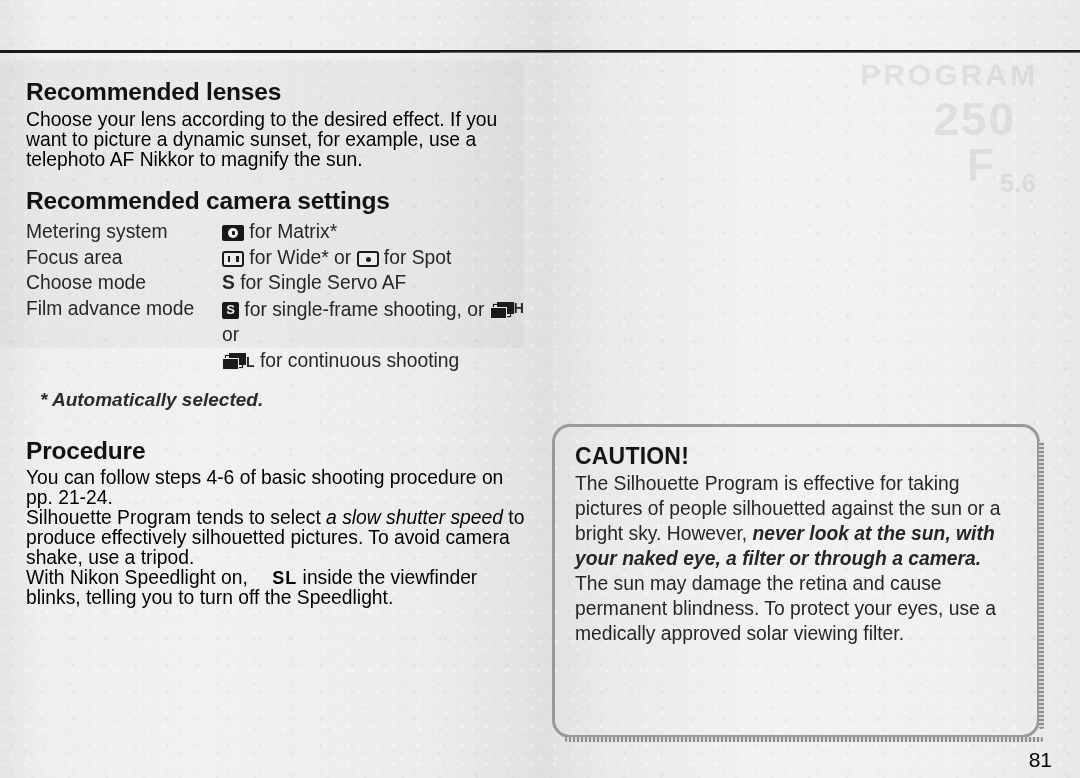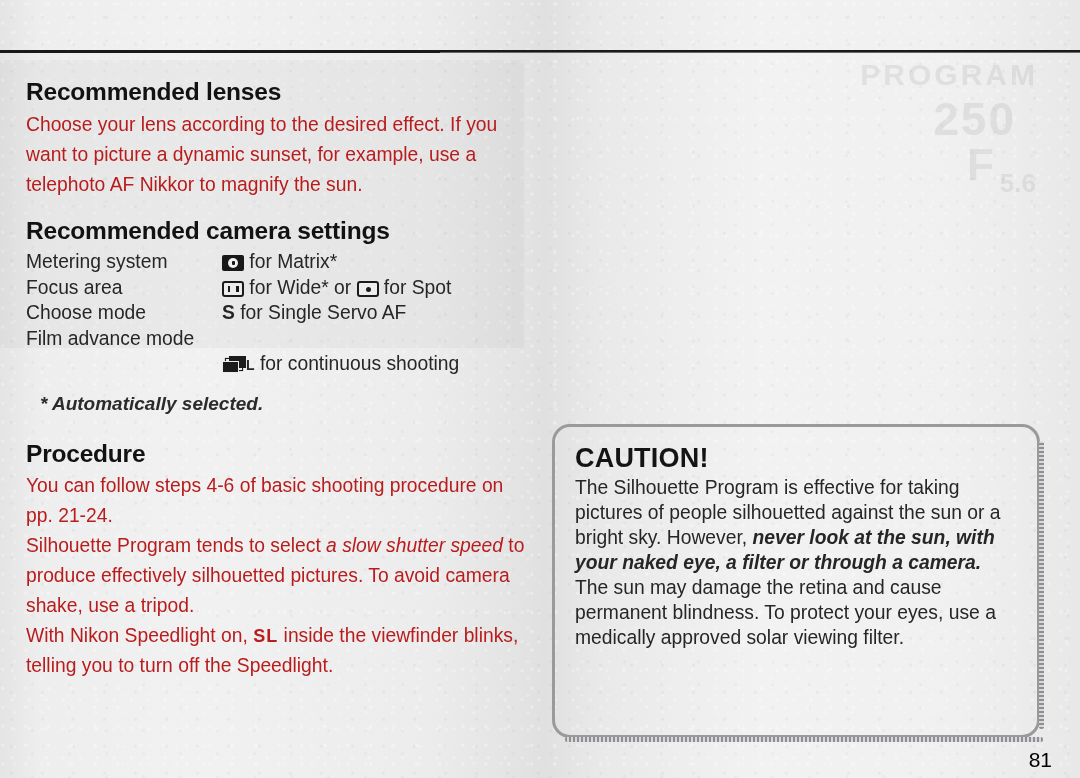"Choose your lens according to" p.body { color: #b91c1c -> #000000; line-height: 30px -> 20px }
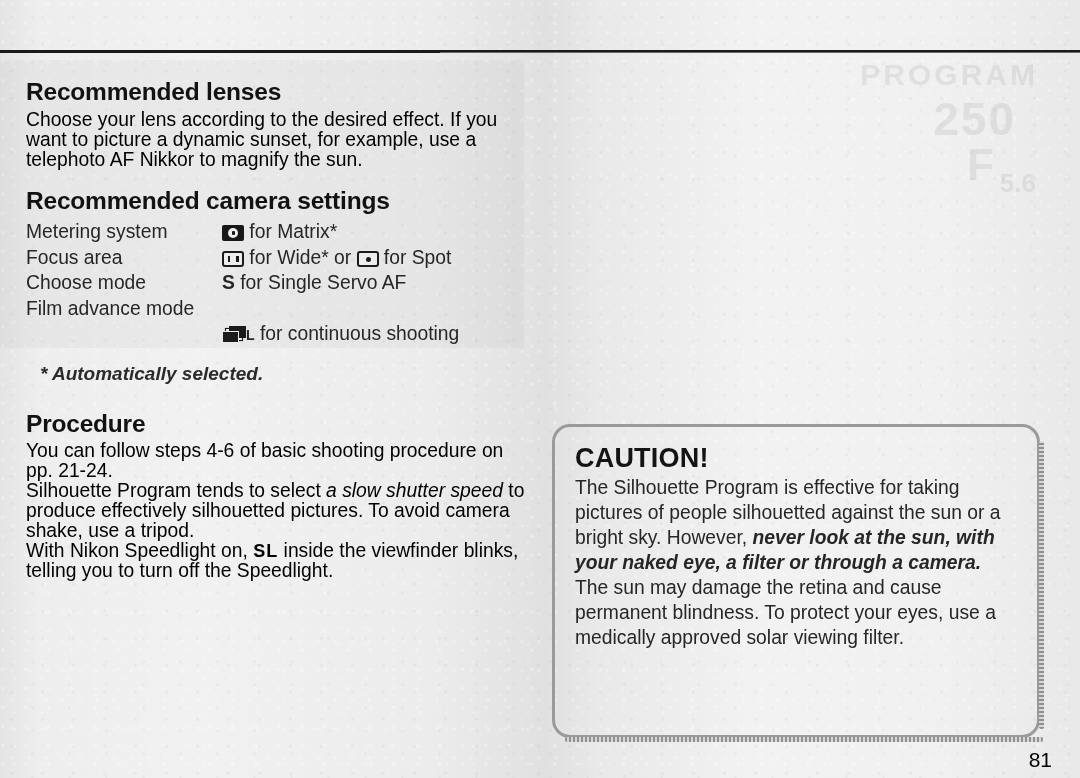"for single-frame shooting, or H" div.sval { html: none -> <div> <span></span><span> for single-frame shooting, or </span><span></span><span>H</span><span> or</span> </div> }
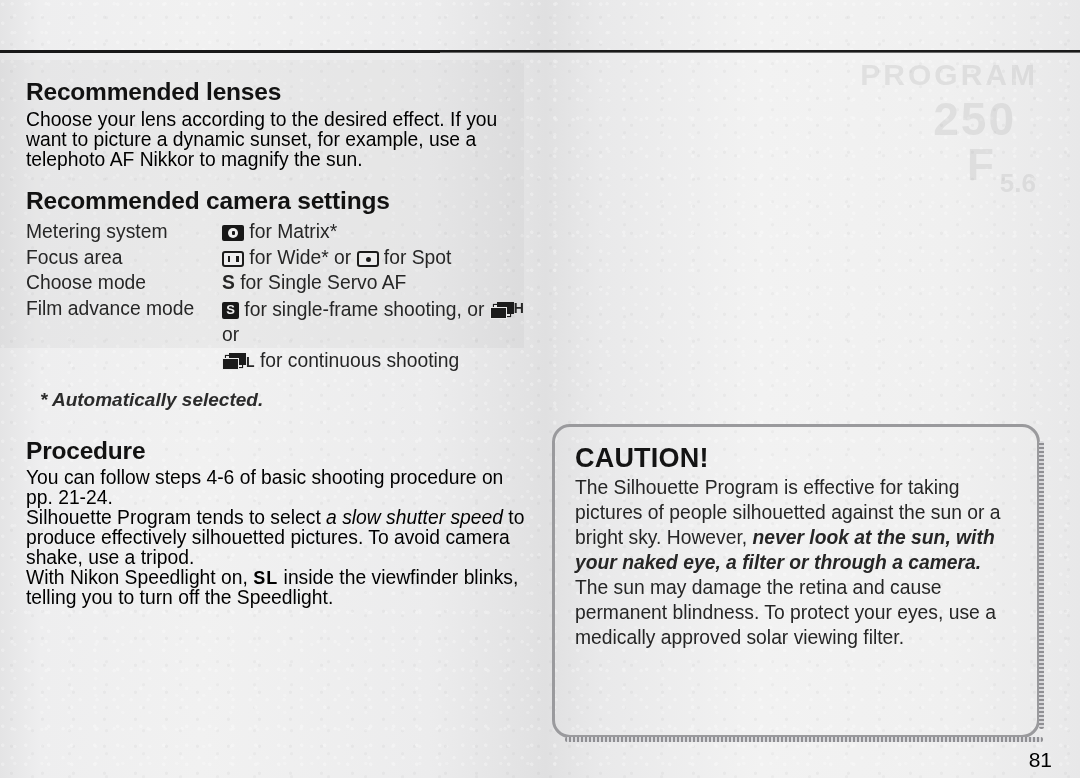"CAUTION!" h3.caution-title { font-size: 27px -> 23px }
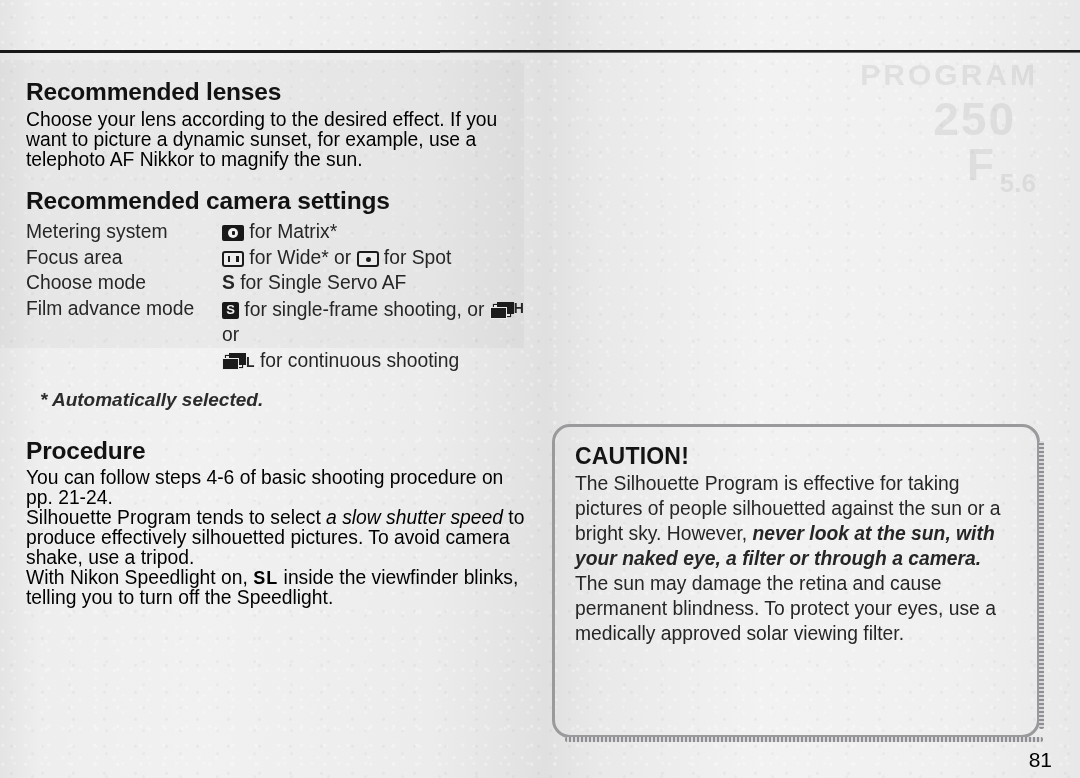"SL" .lcd { margin-left: none -> 19px }
